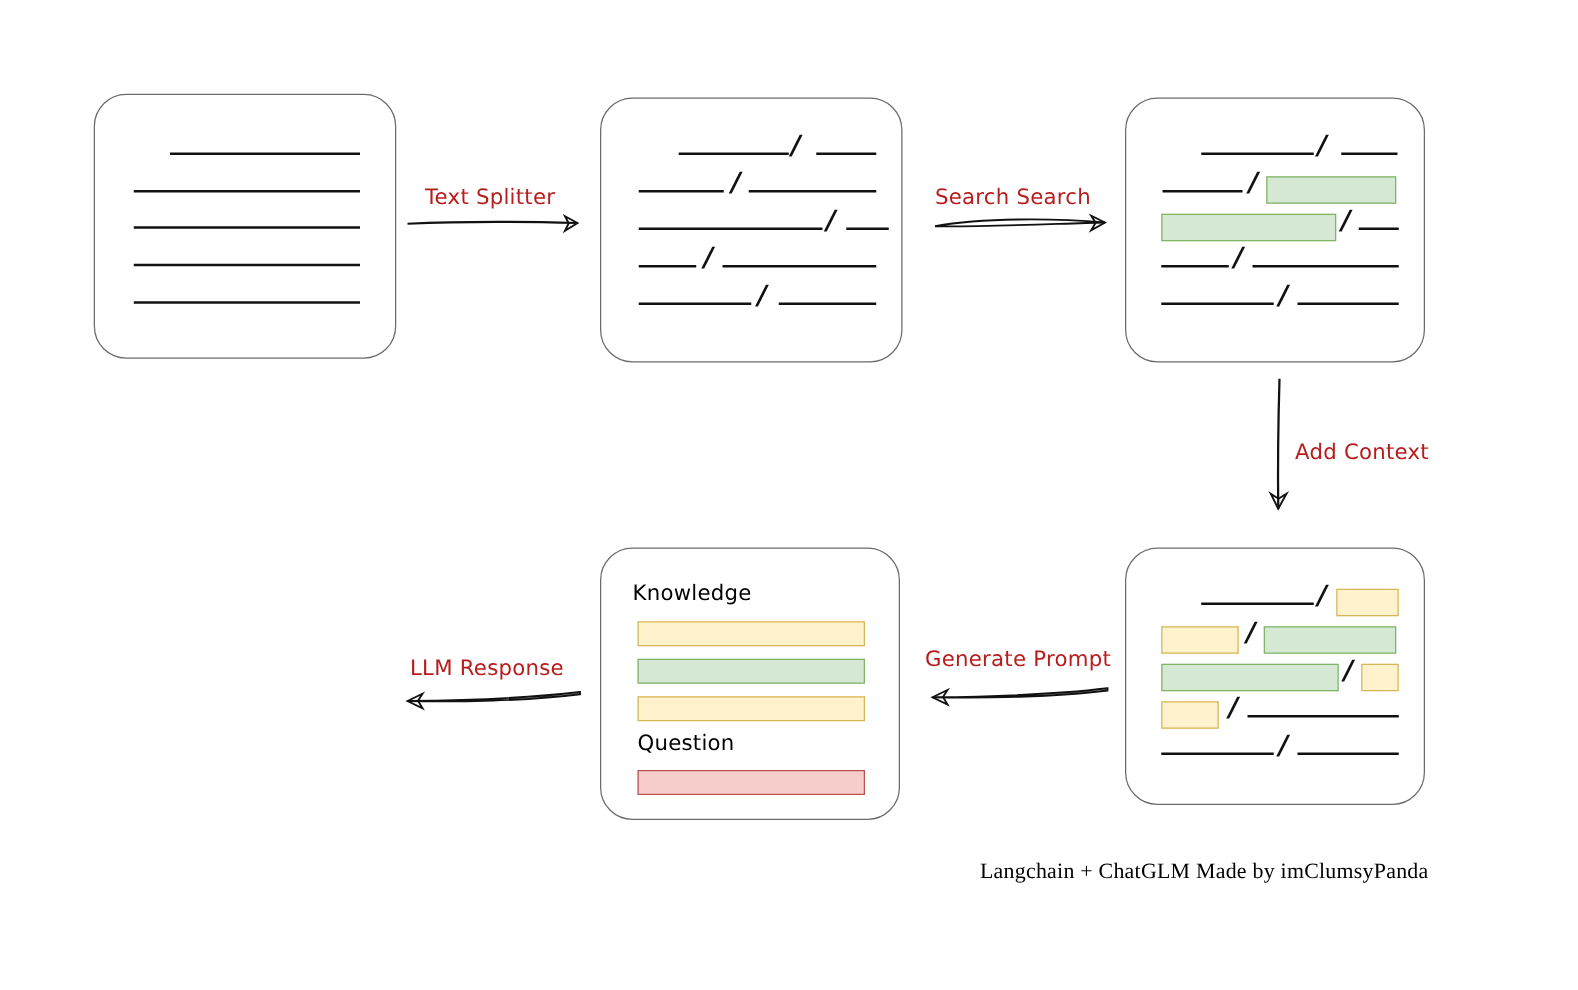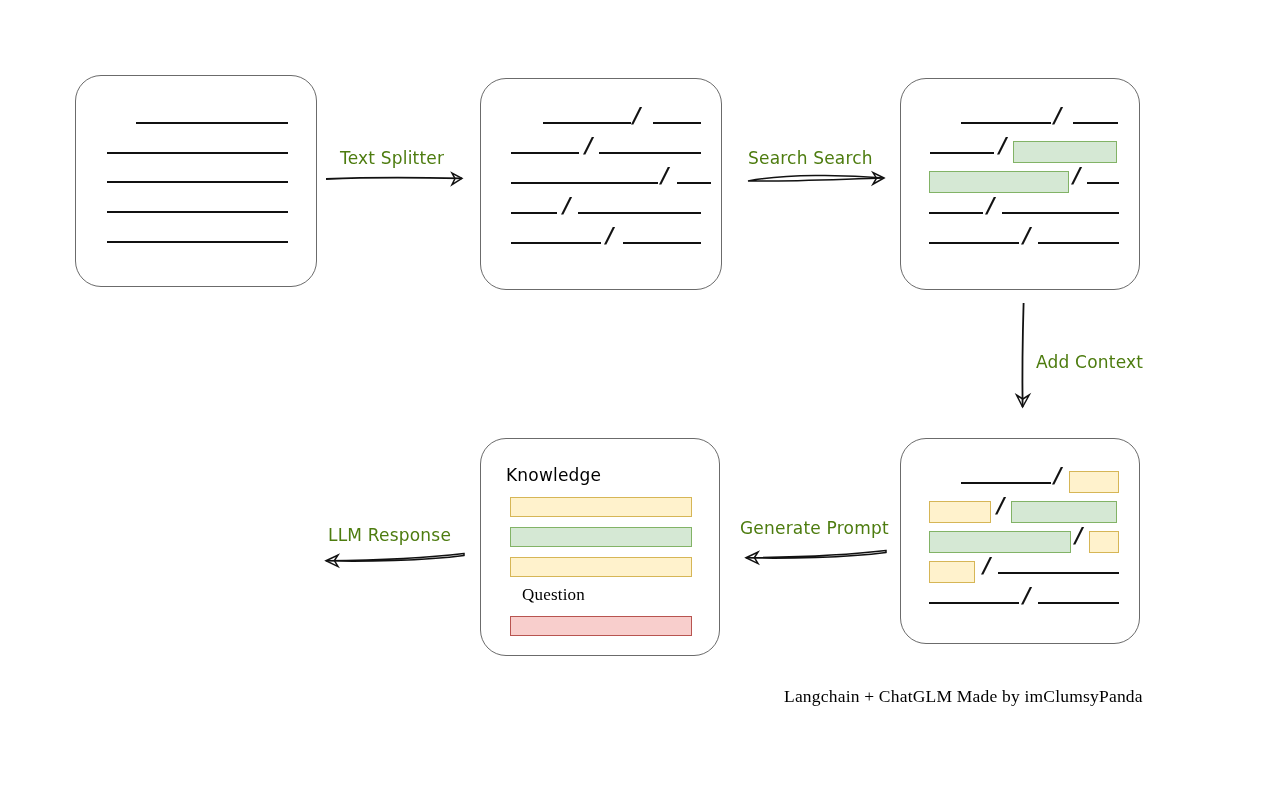"Text Splitter" .edge-label { color: #4d7c0f -> #b91c1c }
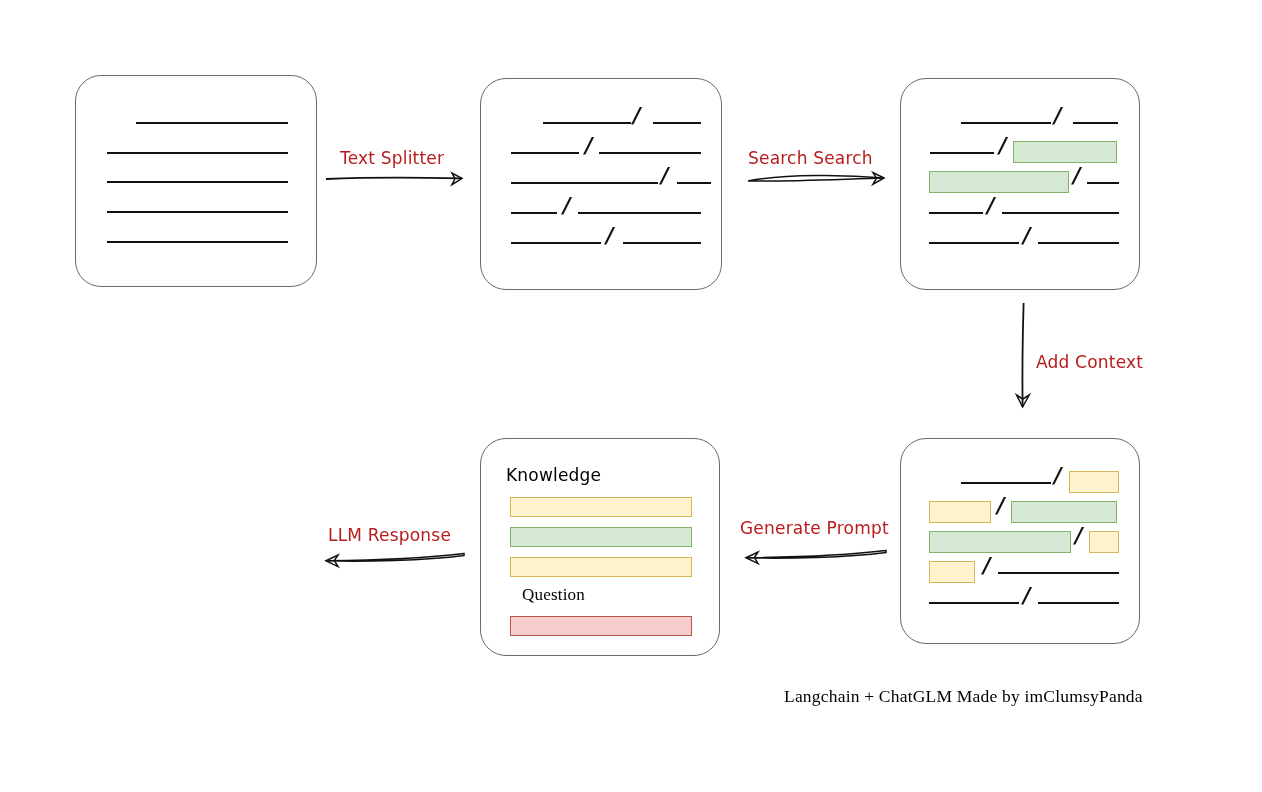"Question" div.node-label { font-family: Liberation Serif, serif -> none; left: 41px -> 29px }
